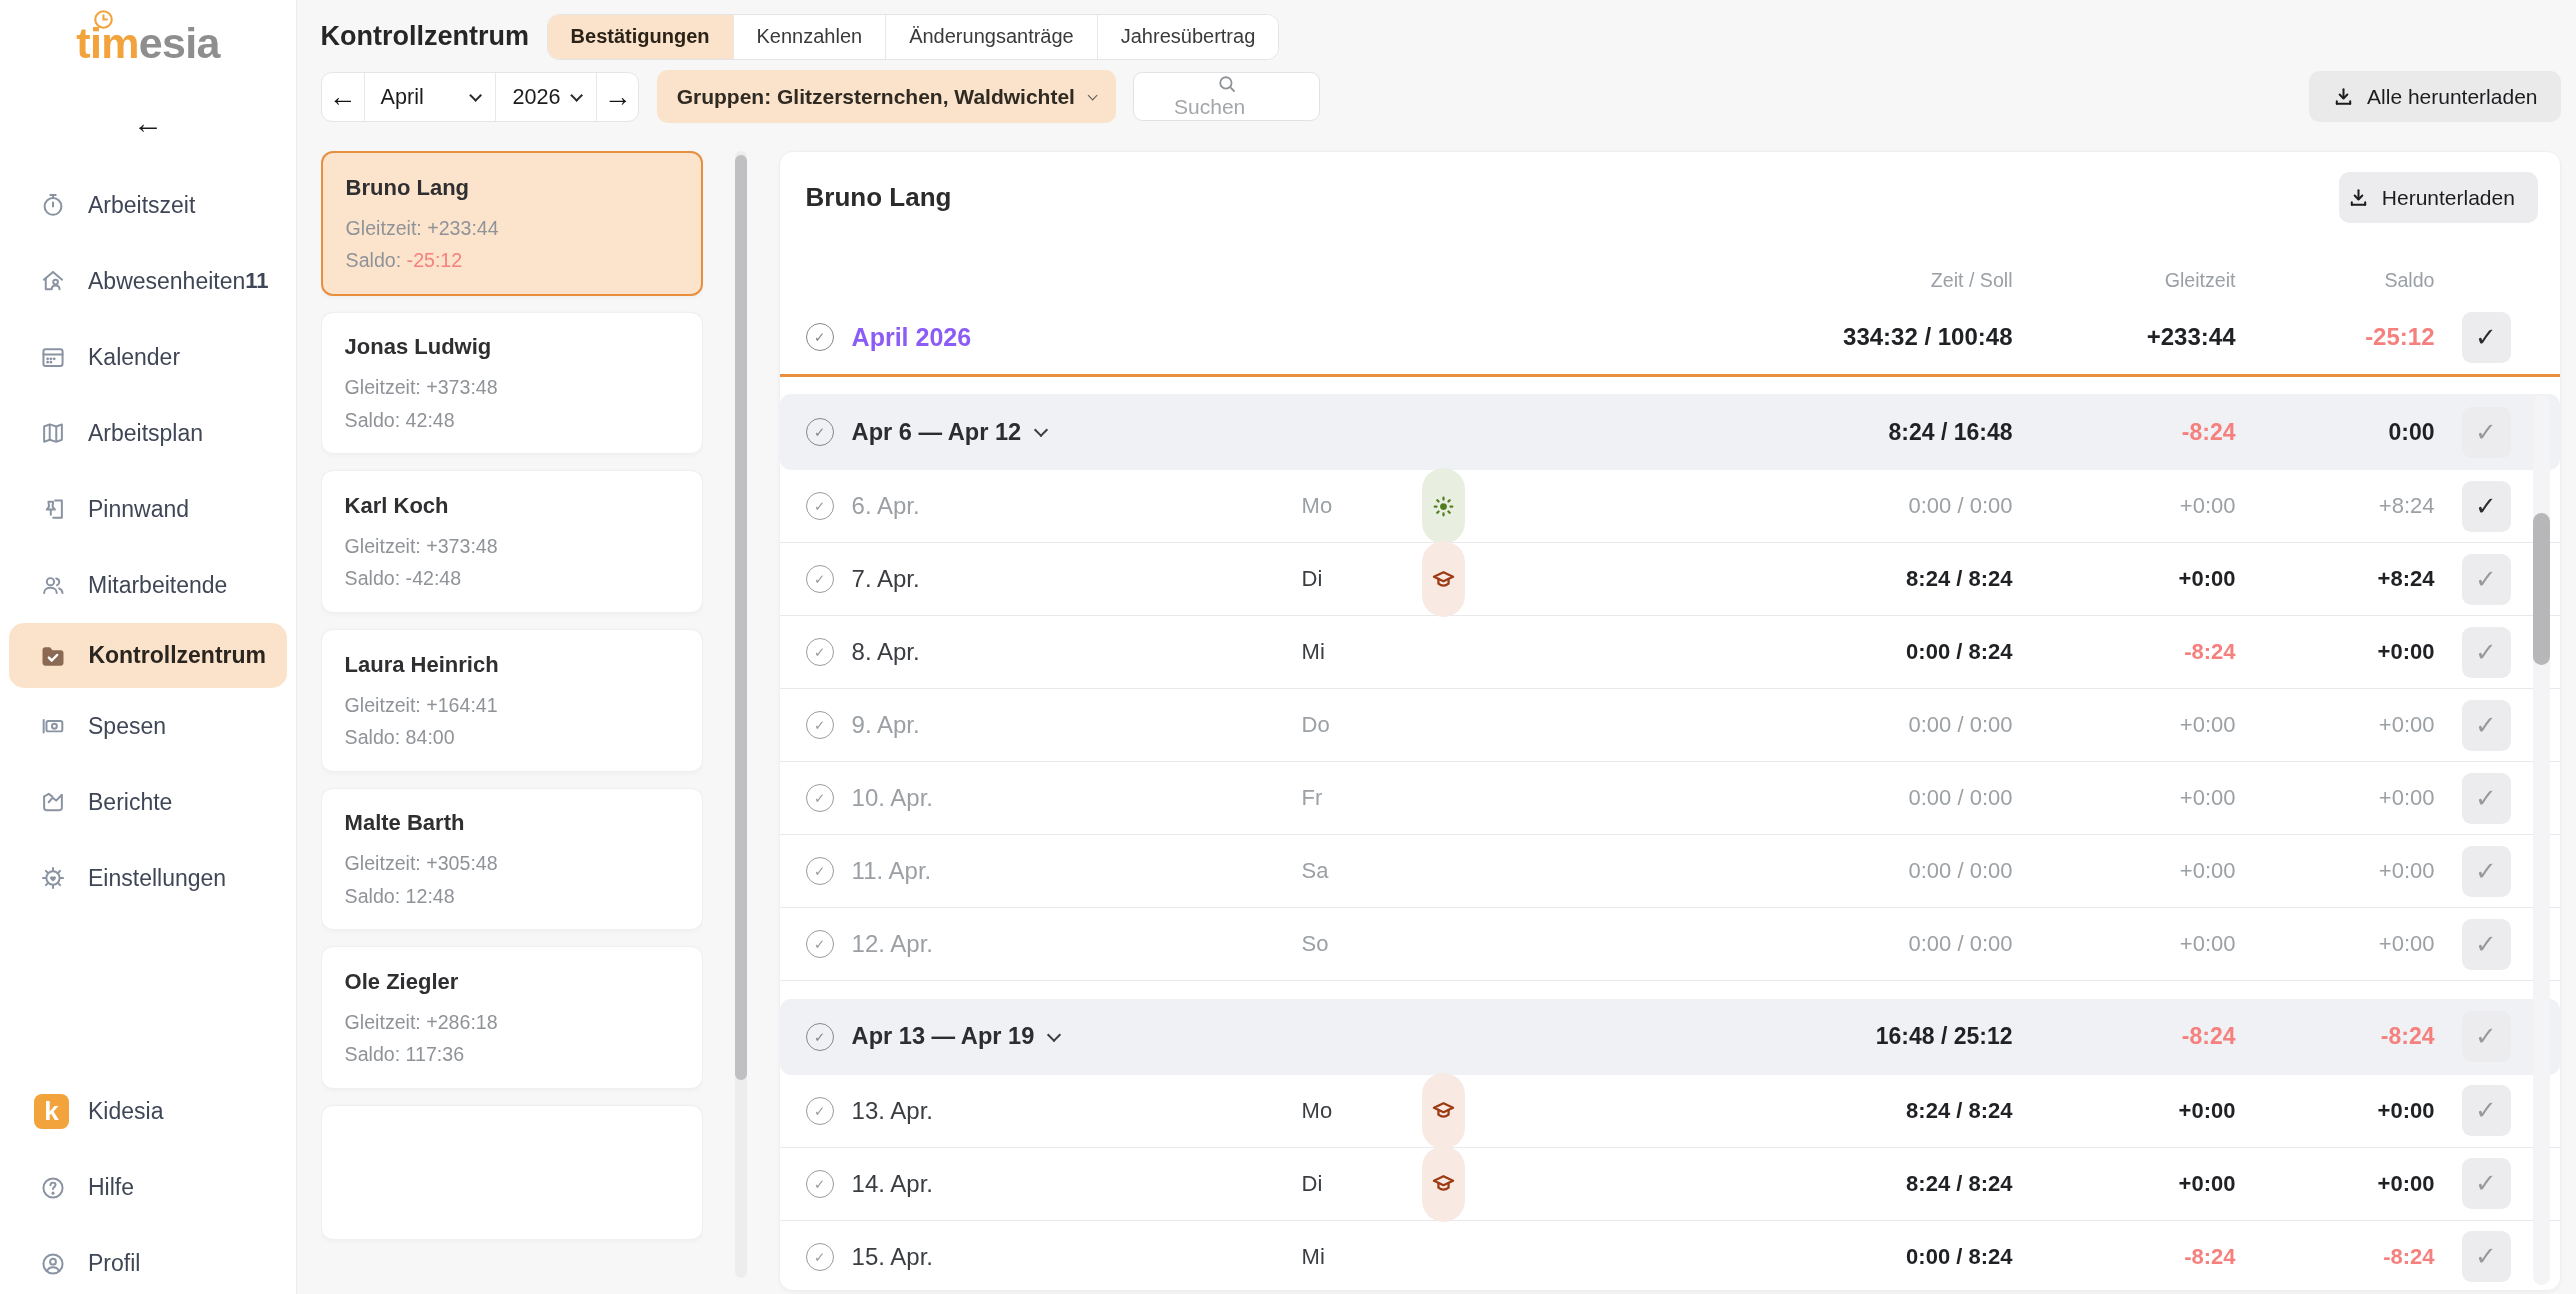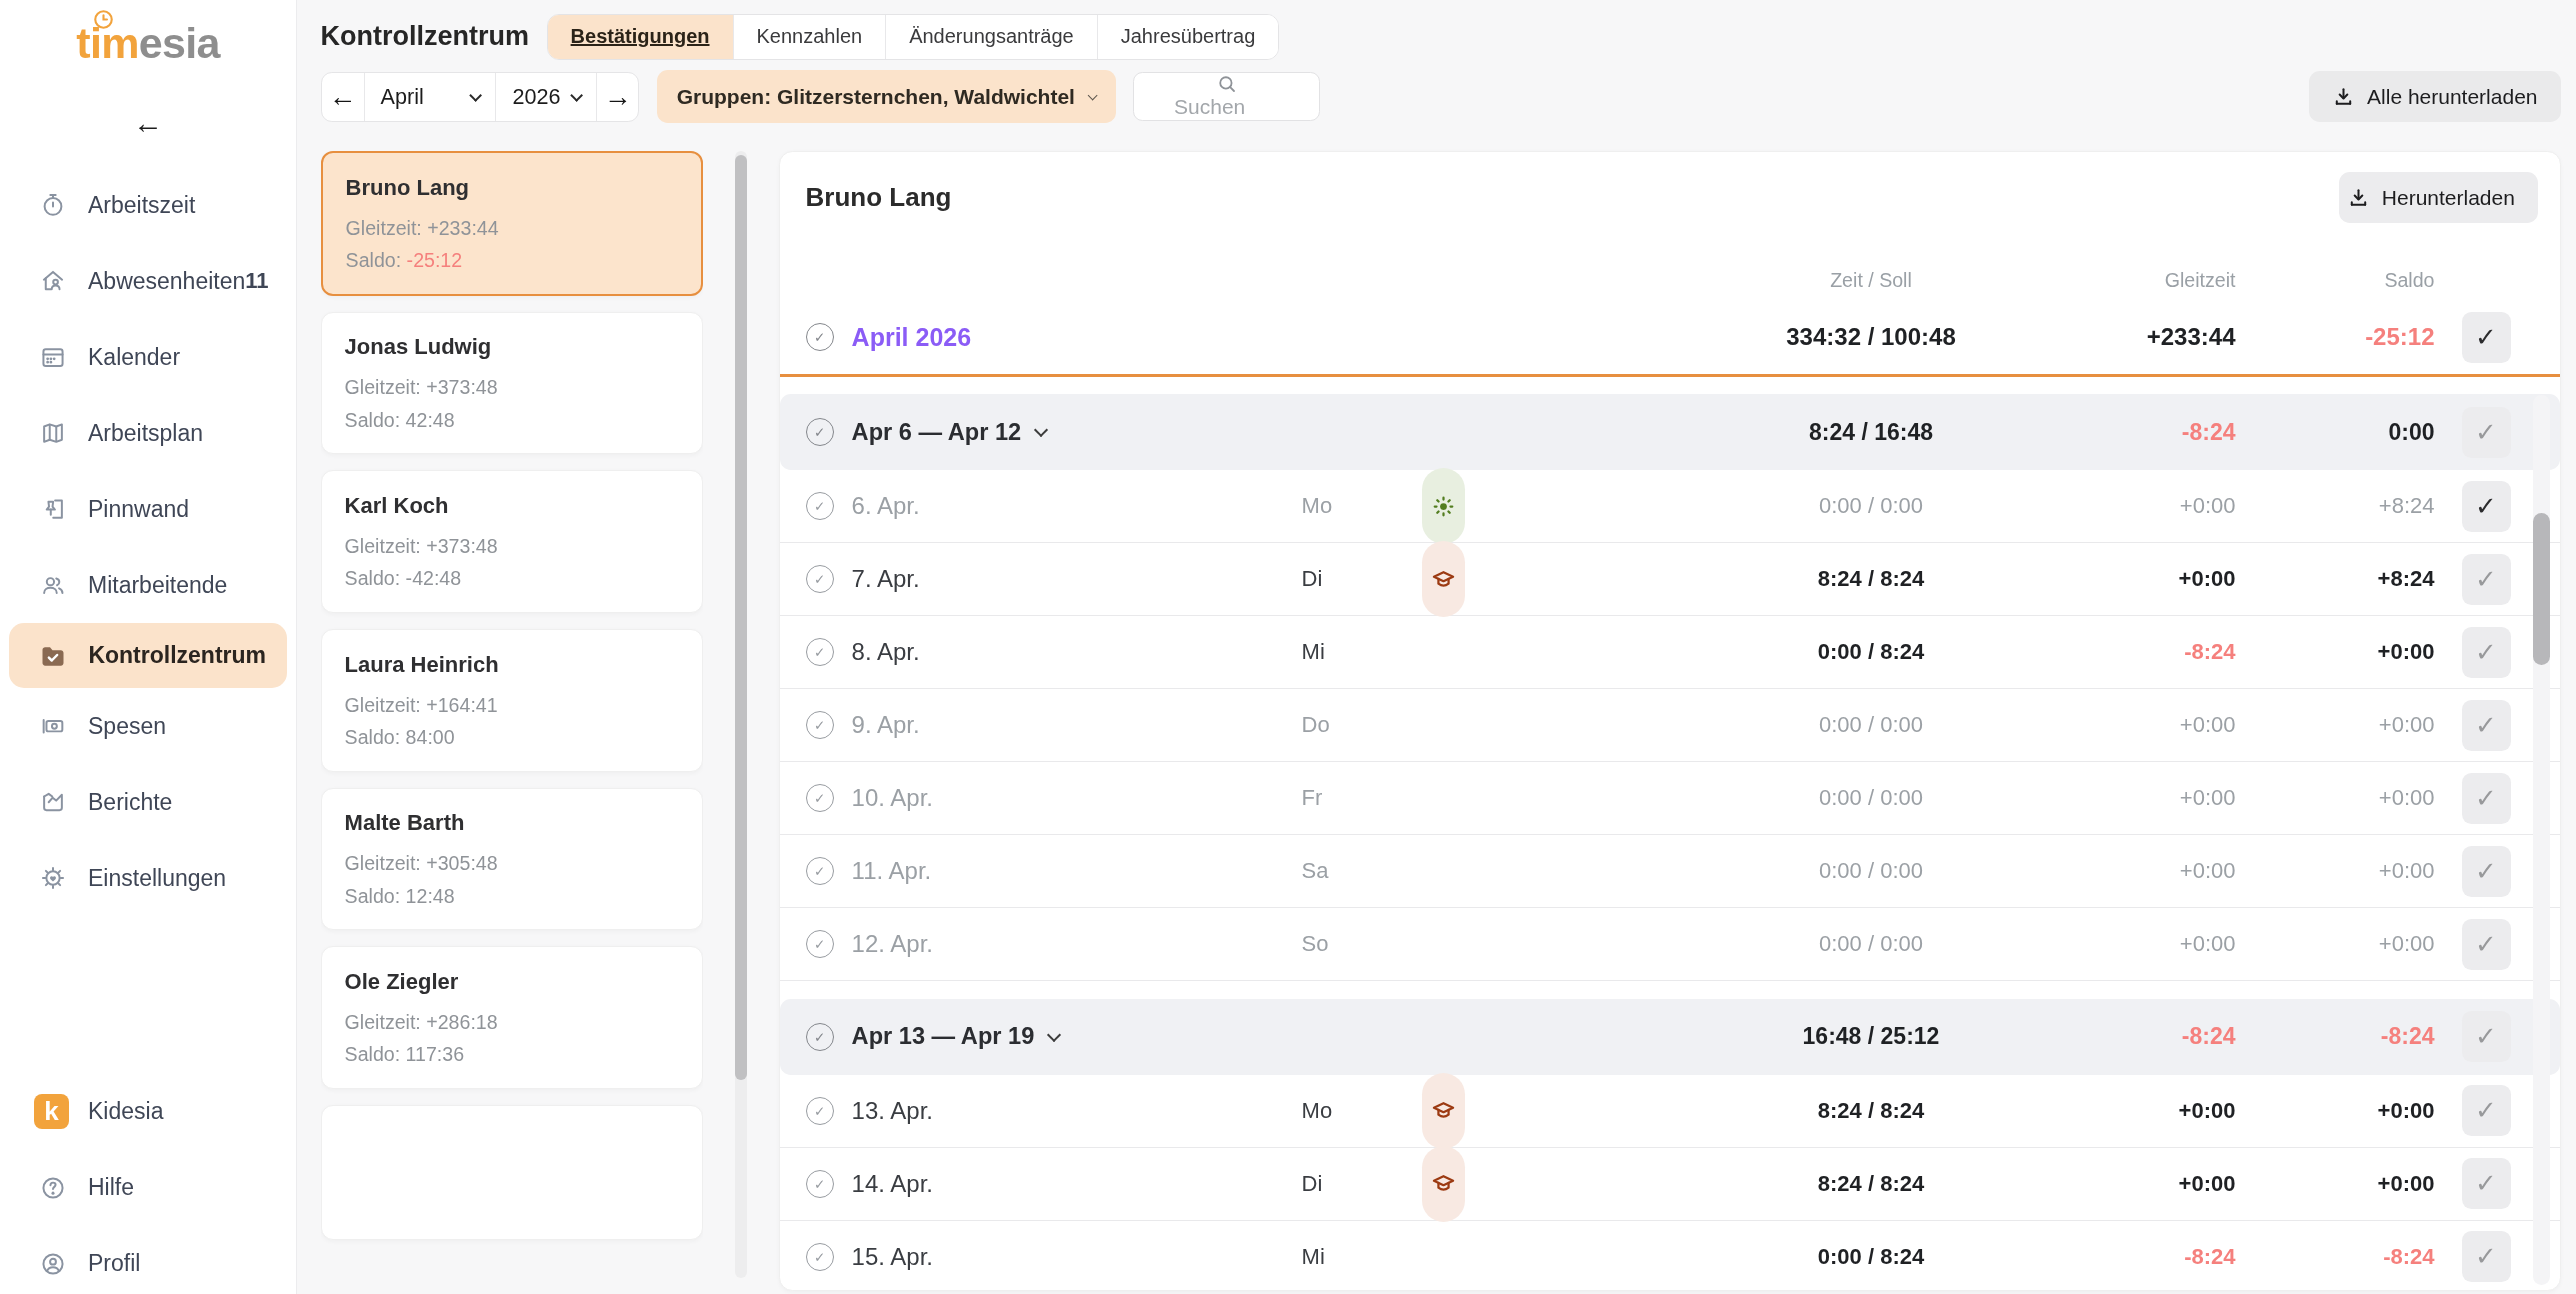"Bestätigungen" .tab:first-child { text-decoration: underline -> none }
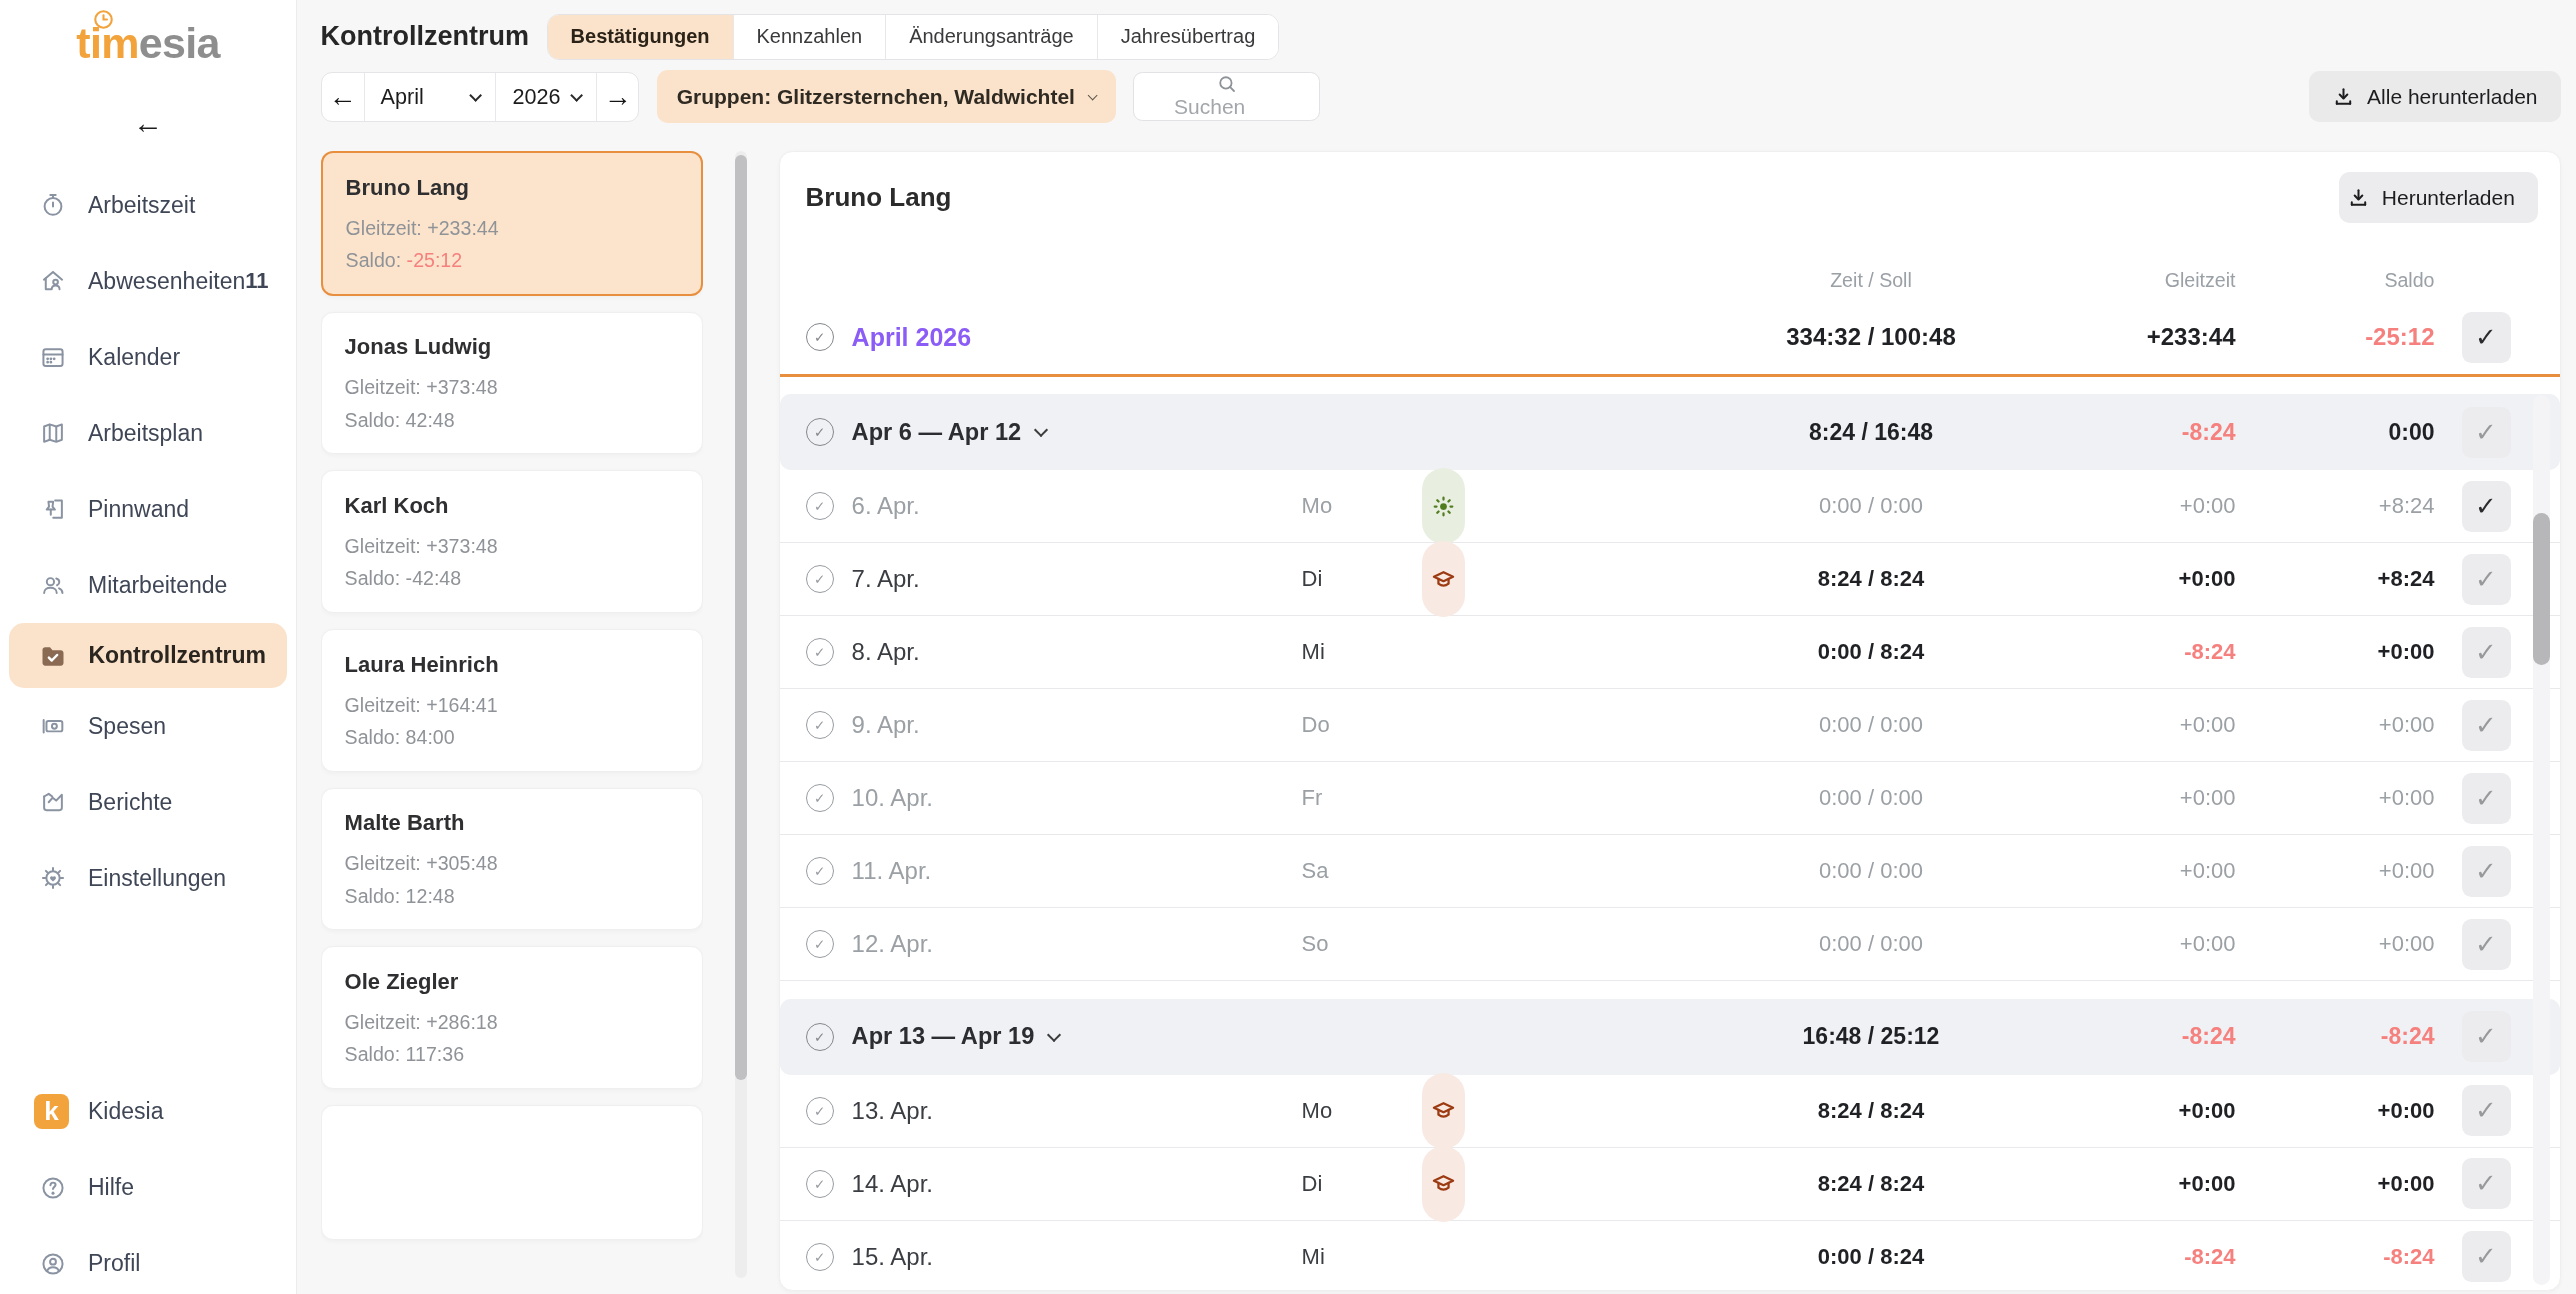"Zeit / Soll" .c-zeit { text-align: center -> right }
